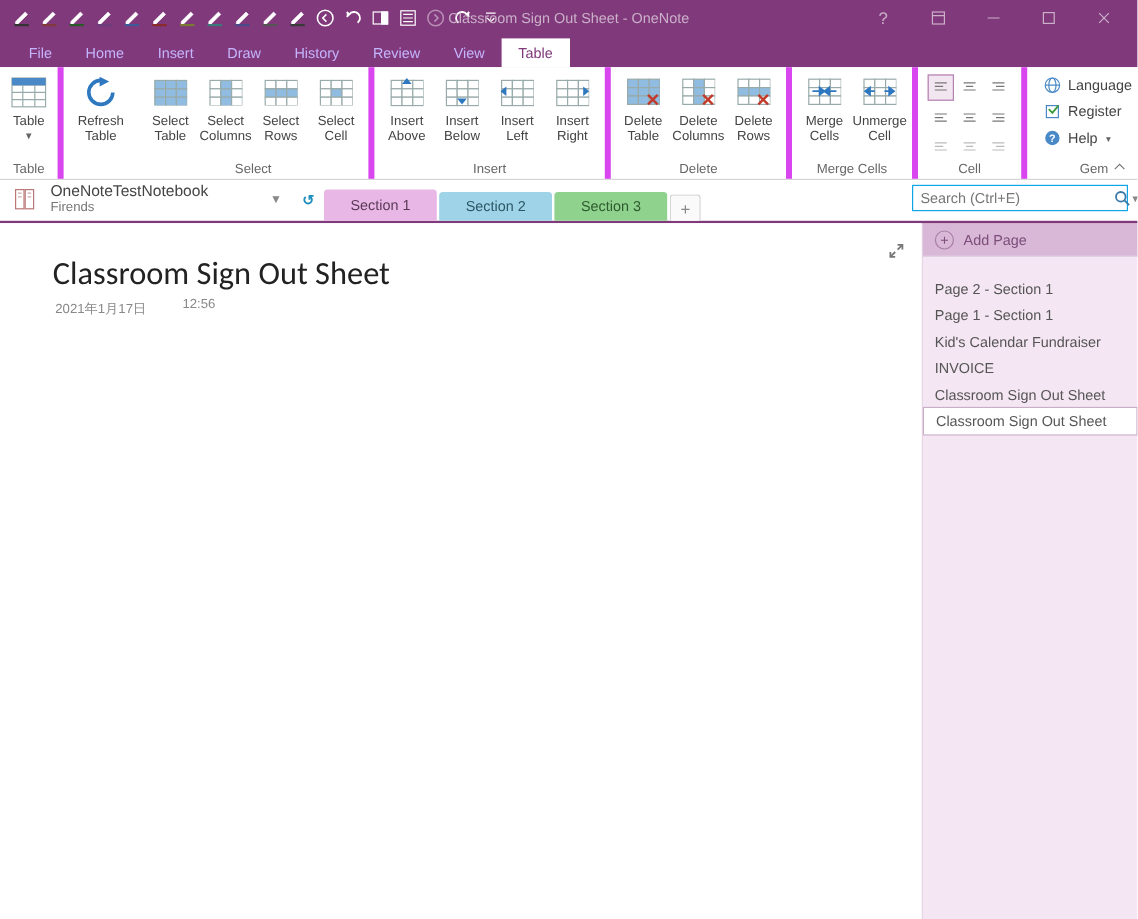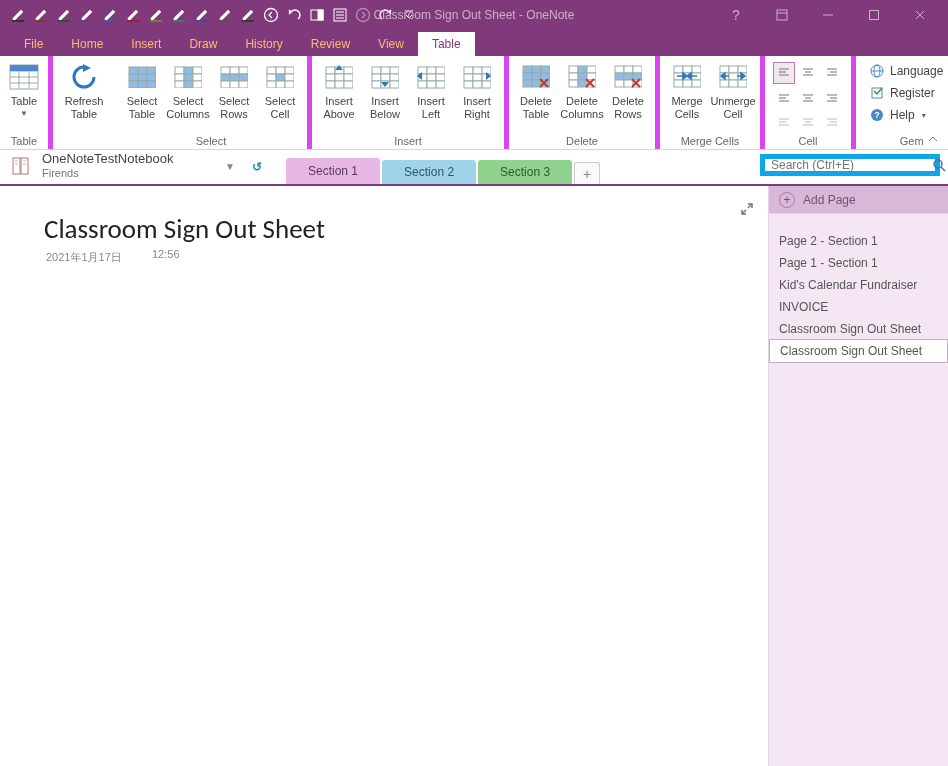"File" .menu-tab { color: #fdba74 -> #c4b5fd }
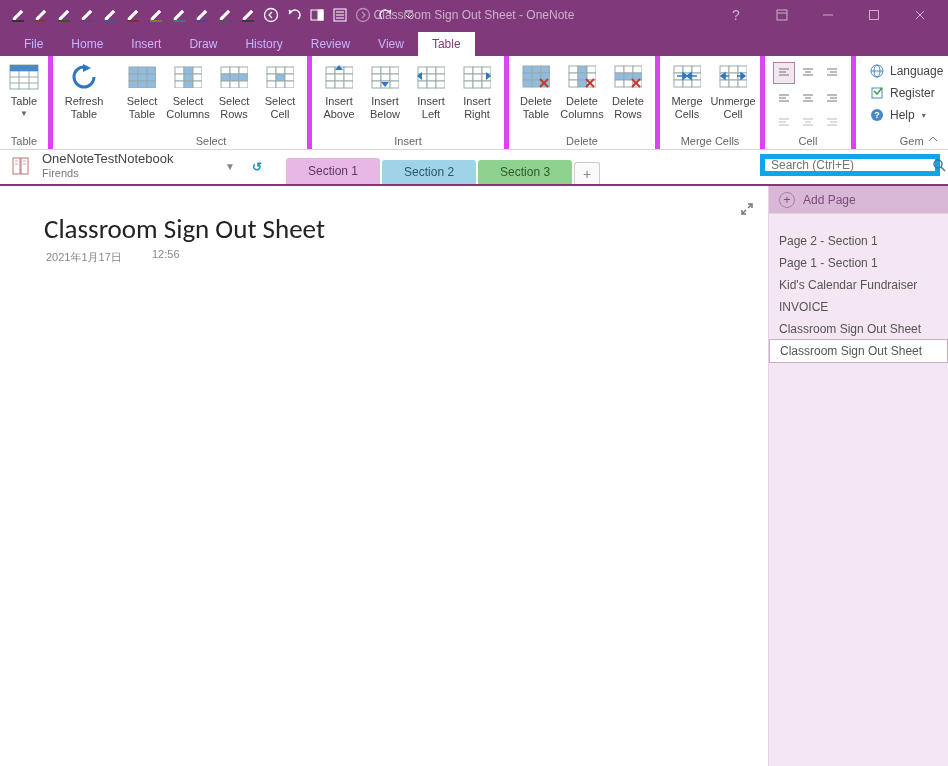"Section 1" .section-tab.s1 { margin-left: 16px -> none }
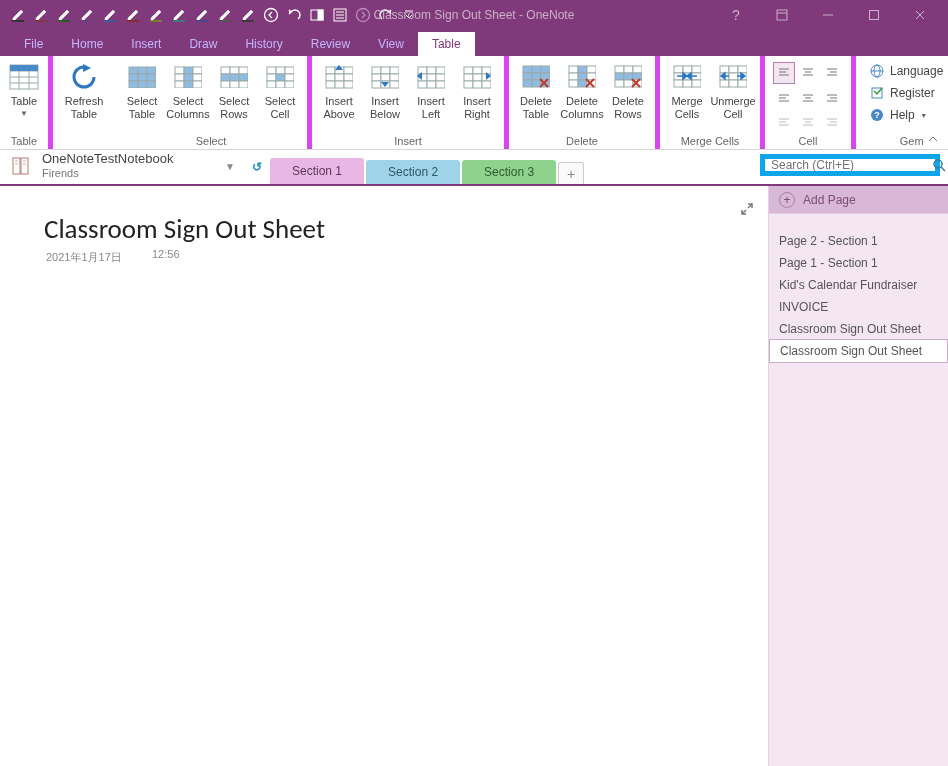"Search (Ctrl+E)" .searchbox { border: 5px solid #0ea5e9 -> 1px solid #0ea5e9 }
